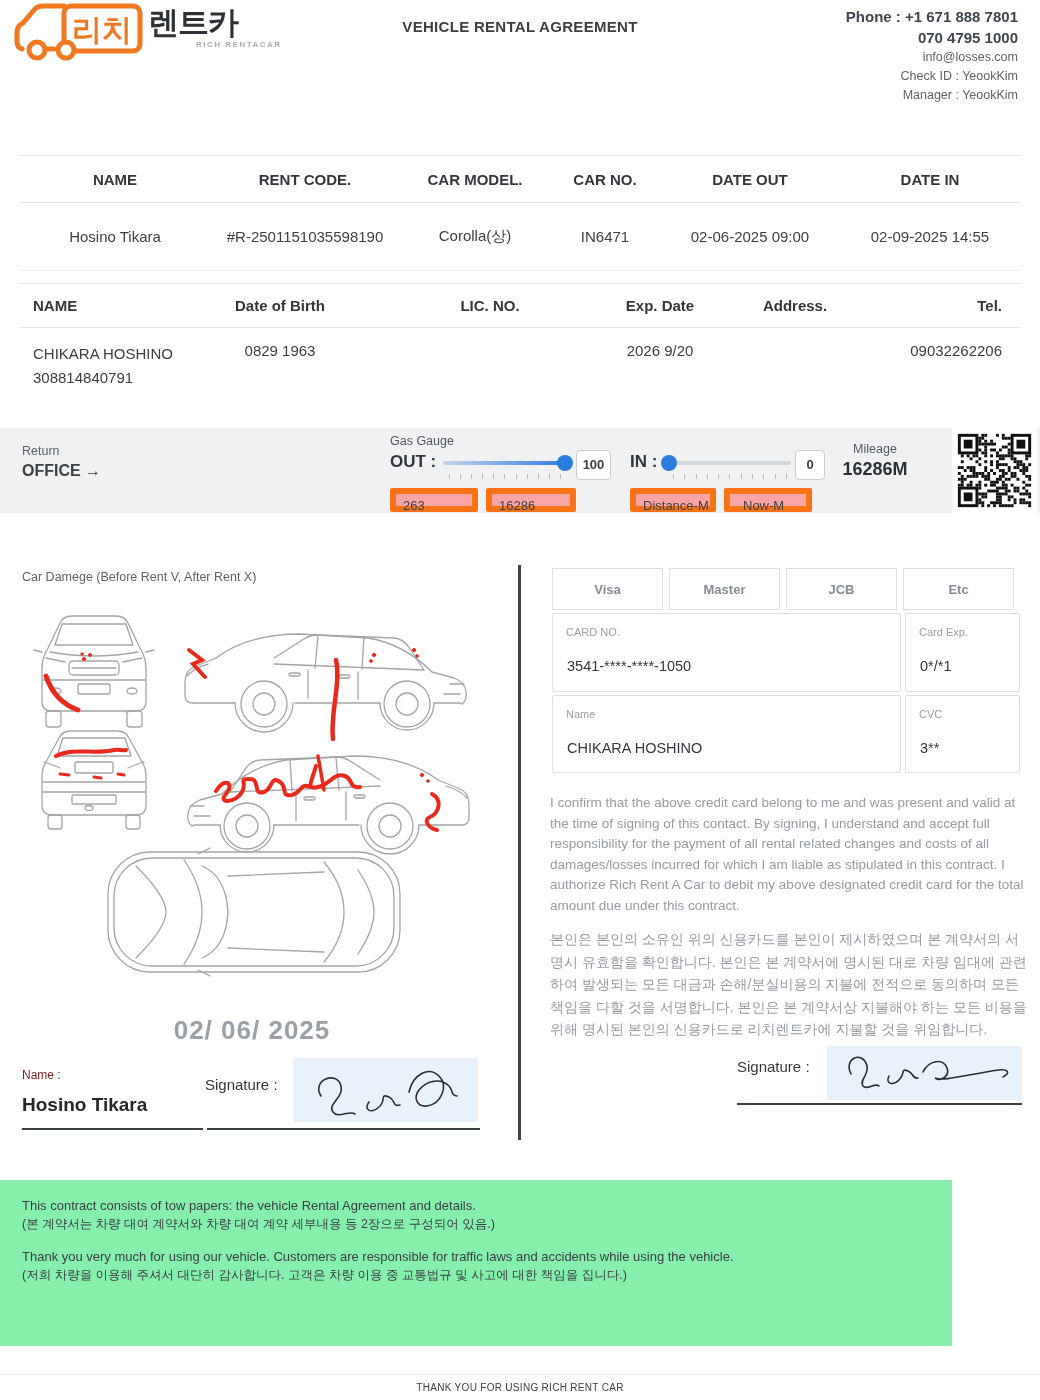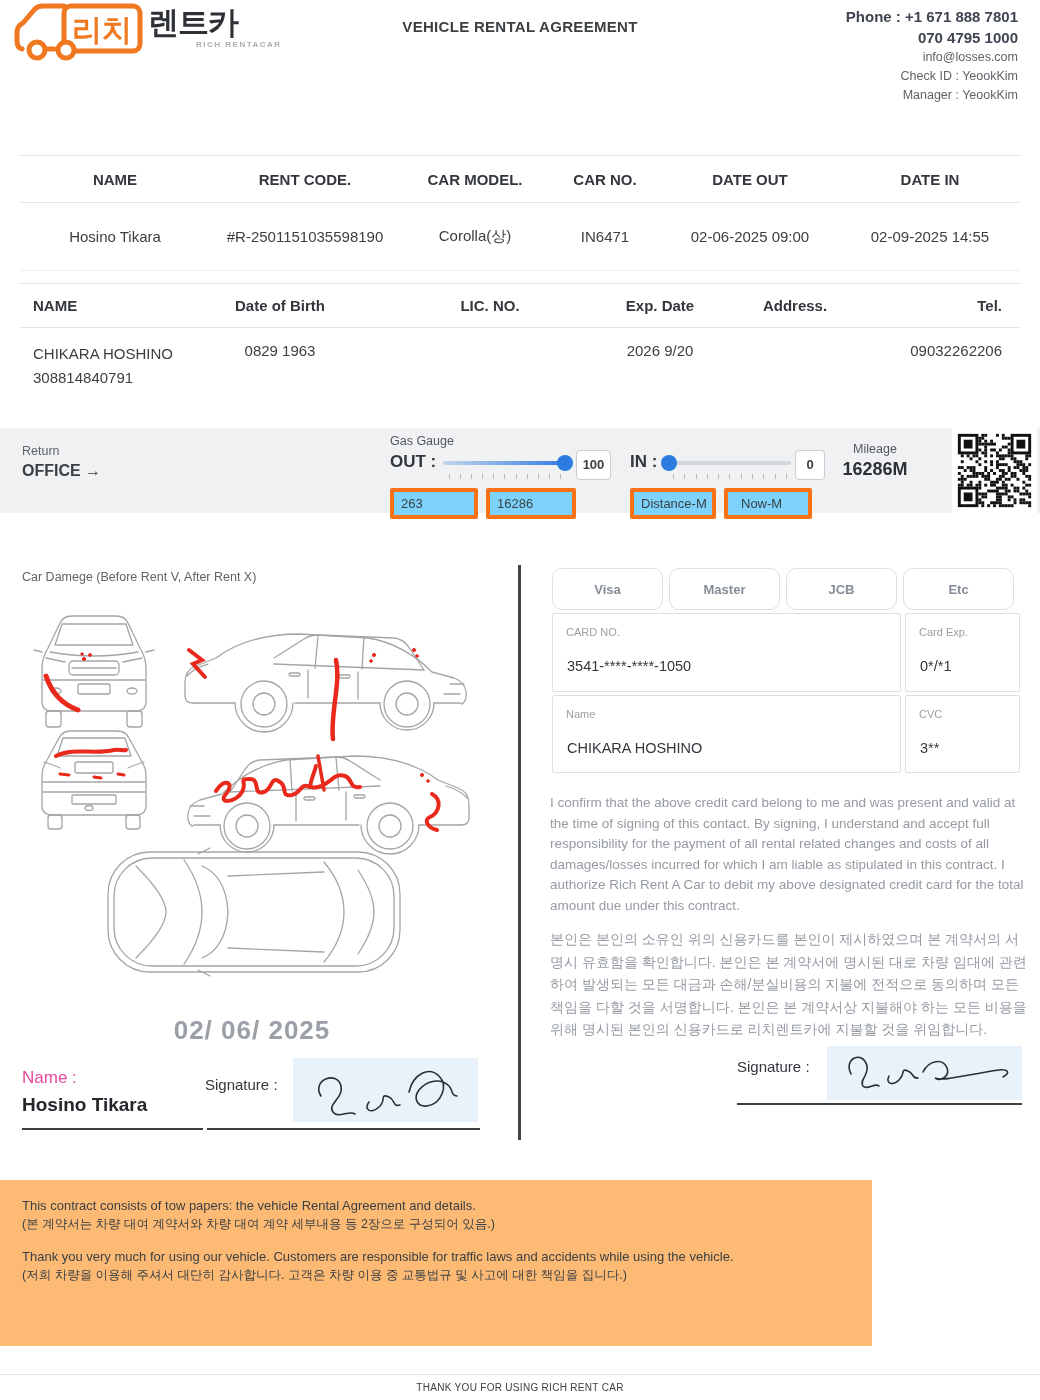"263" .inp { background: #7dd3fc -> #fca5a5; border: 4px solid #f97316 -> 6px solid #f97316; height: 31px -> 24px }
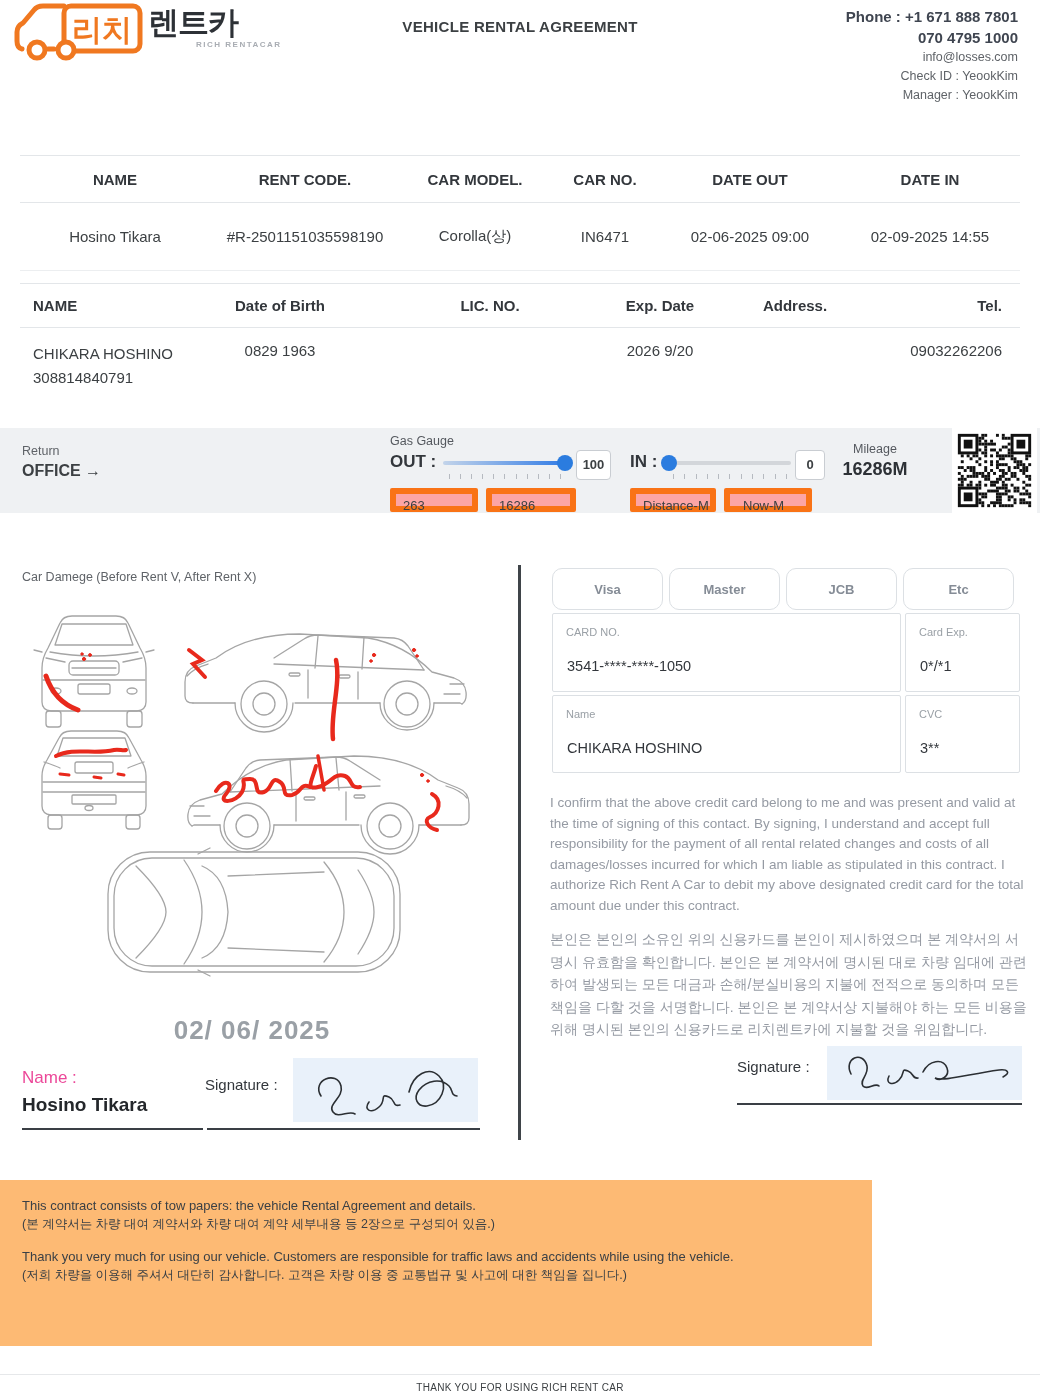"Visa" .tab { border-radius: 10px -> 0 }
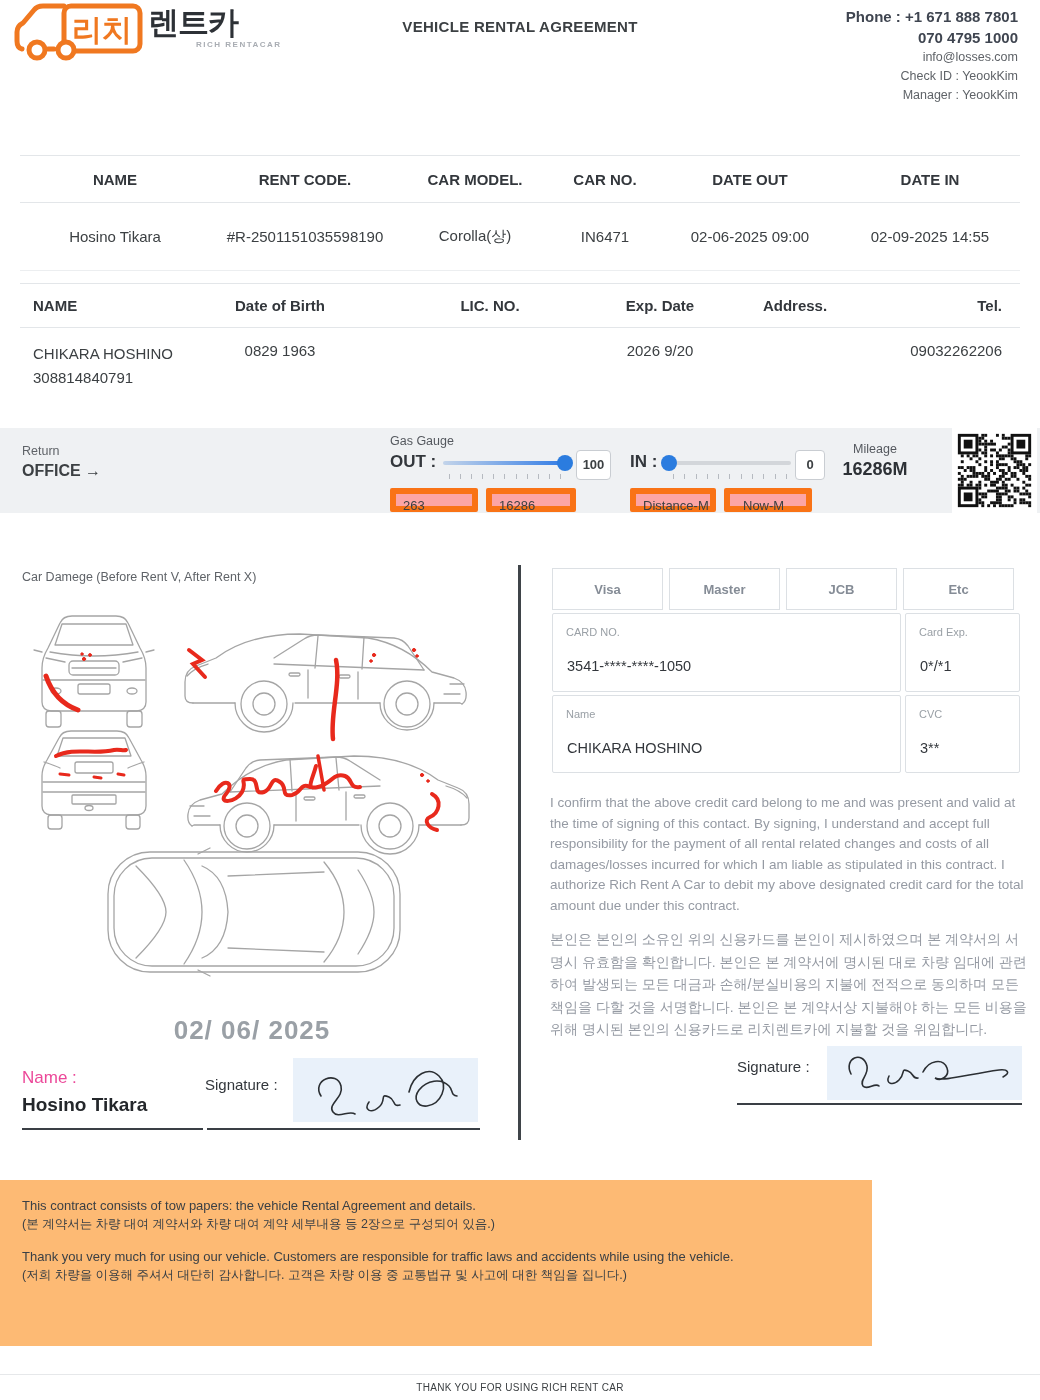"Name :" .lname-lbl { color: #ec4899 -> #7f1d1d; font-size: 17px -> 12px }
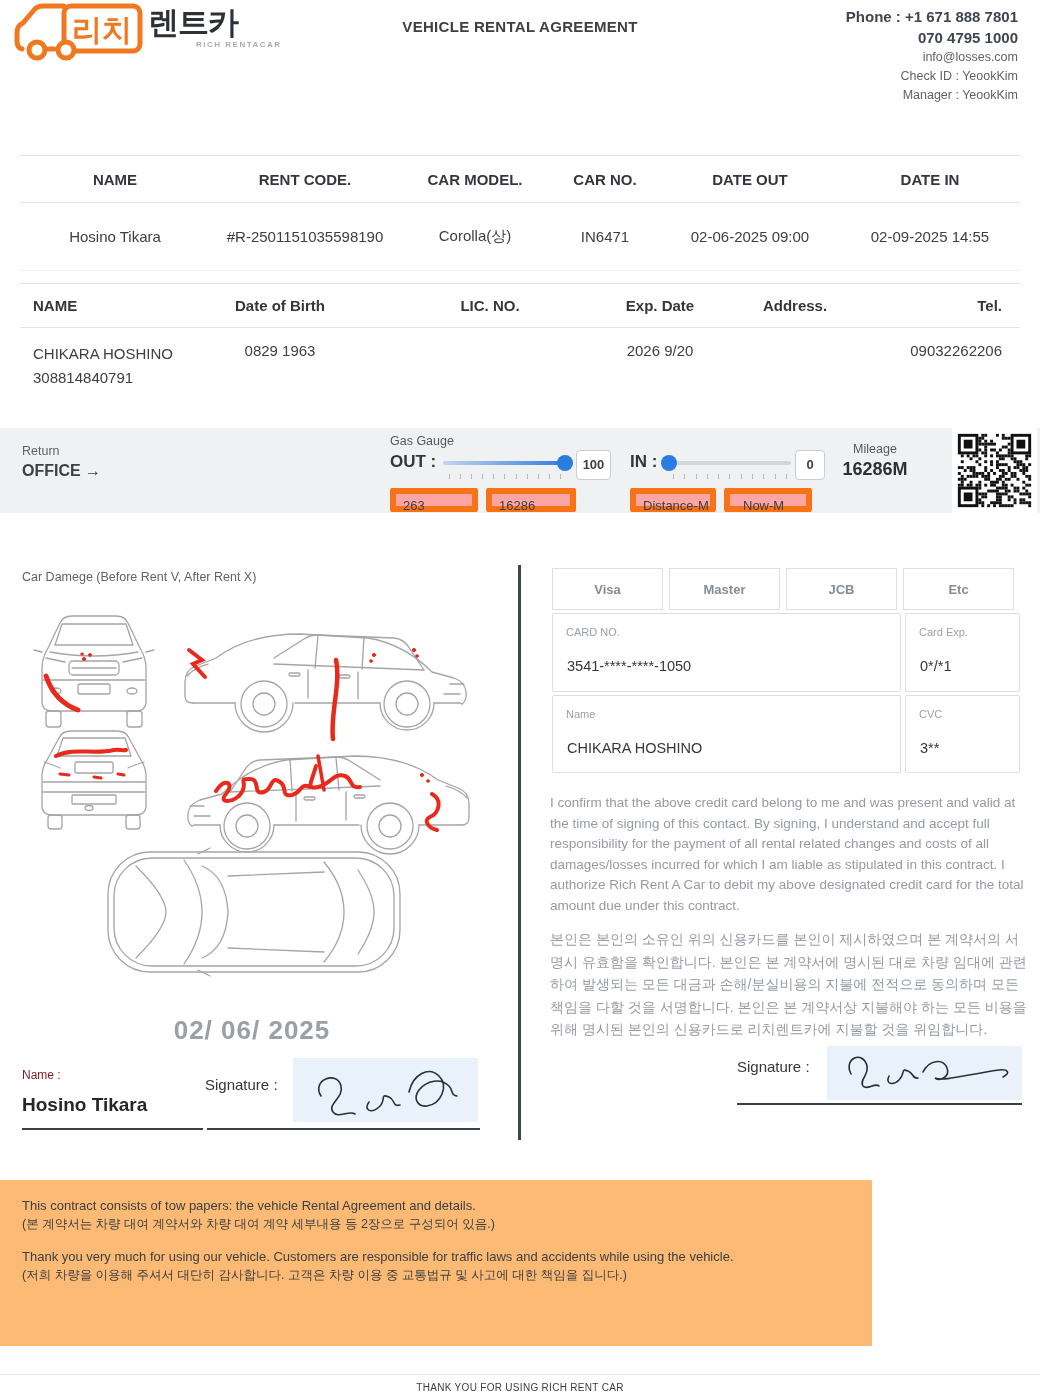"This contract consists of tow" .footer { background: #fdba74 -> #86efac; width: 872px -> 952px }
